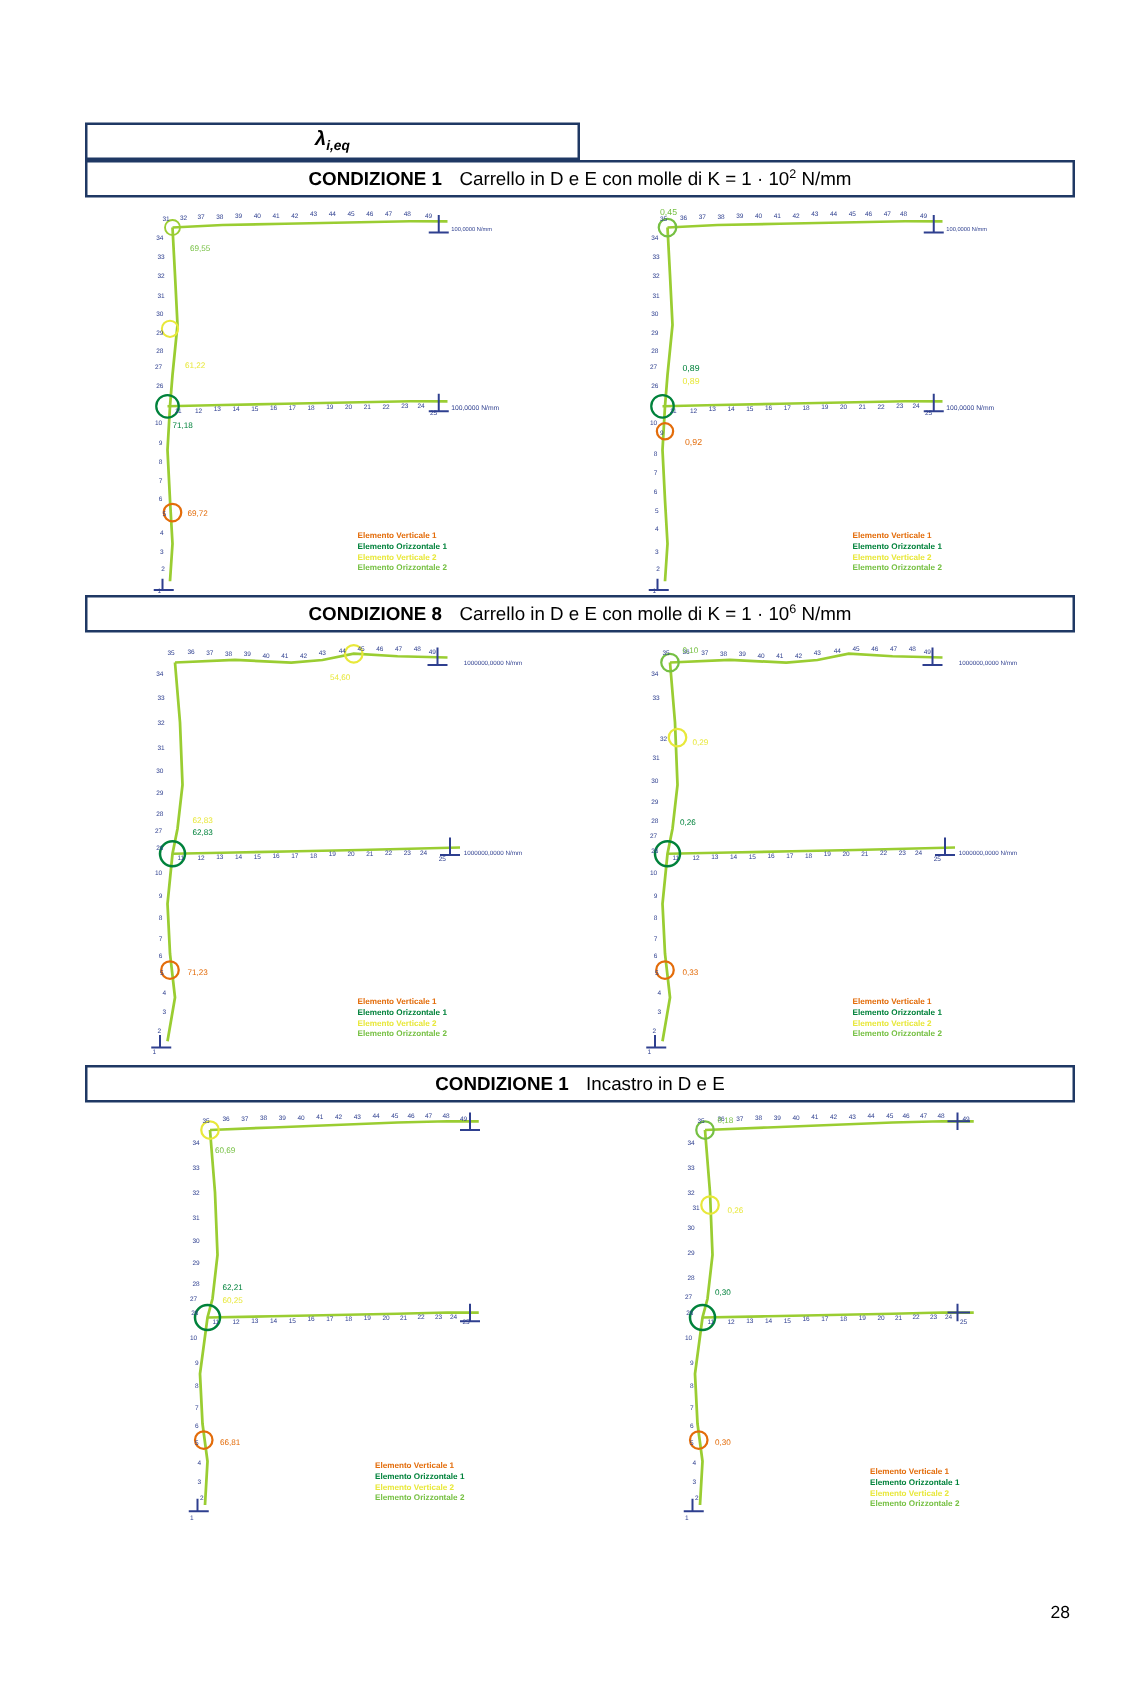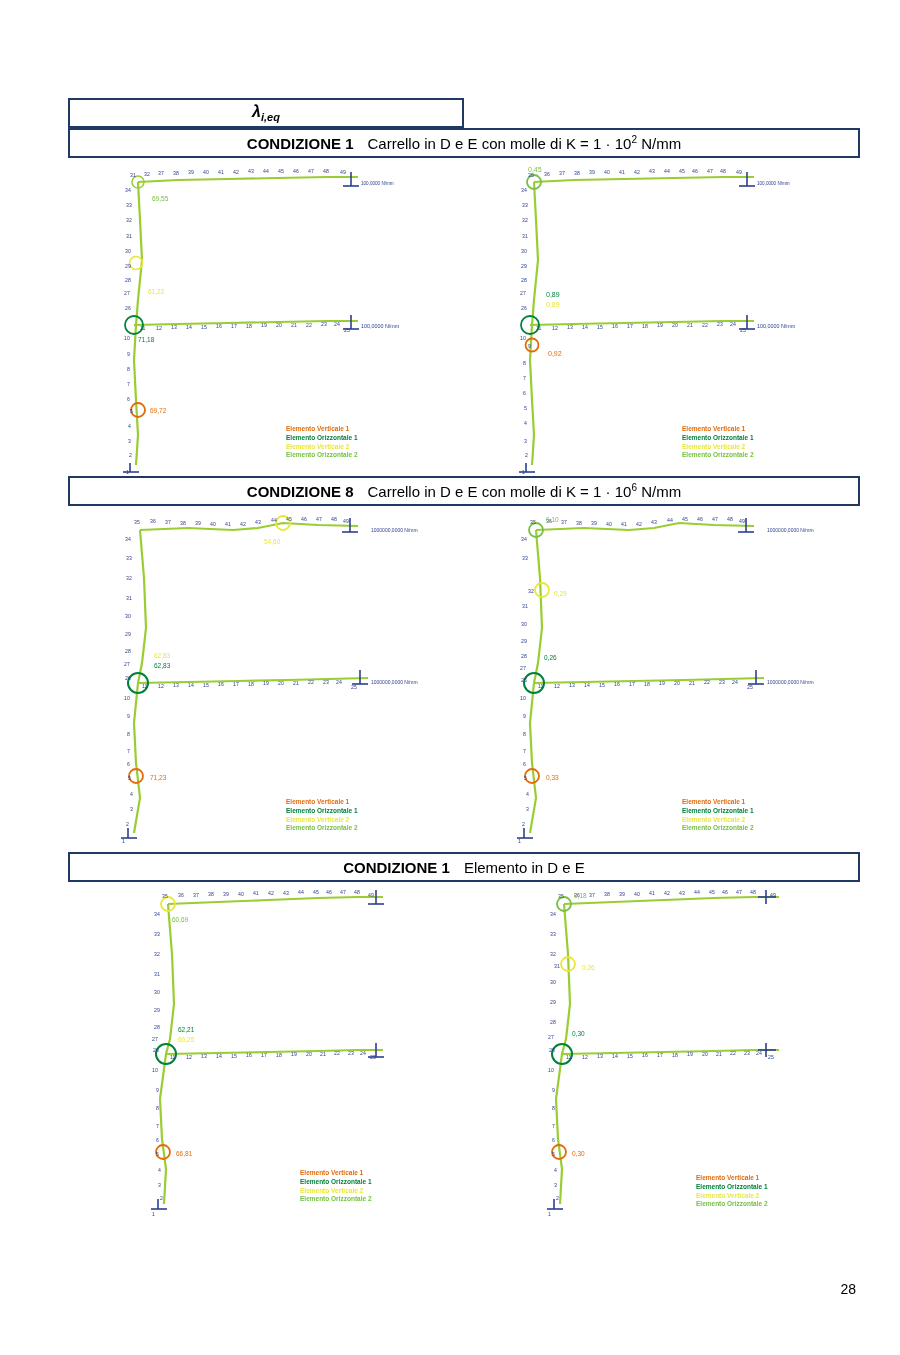"Elemento in D e E" span.ital { text: Elemento -> Incastro }
